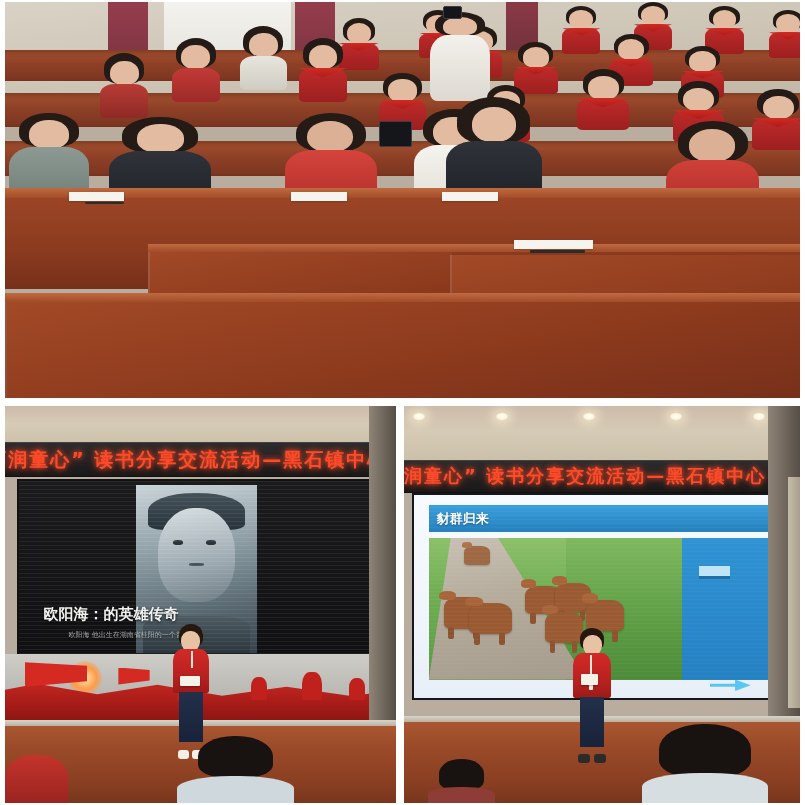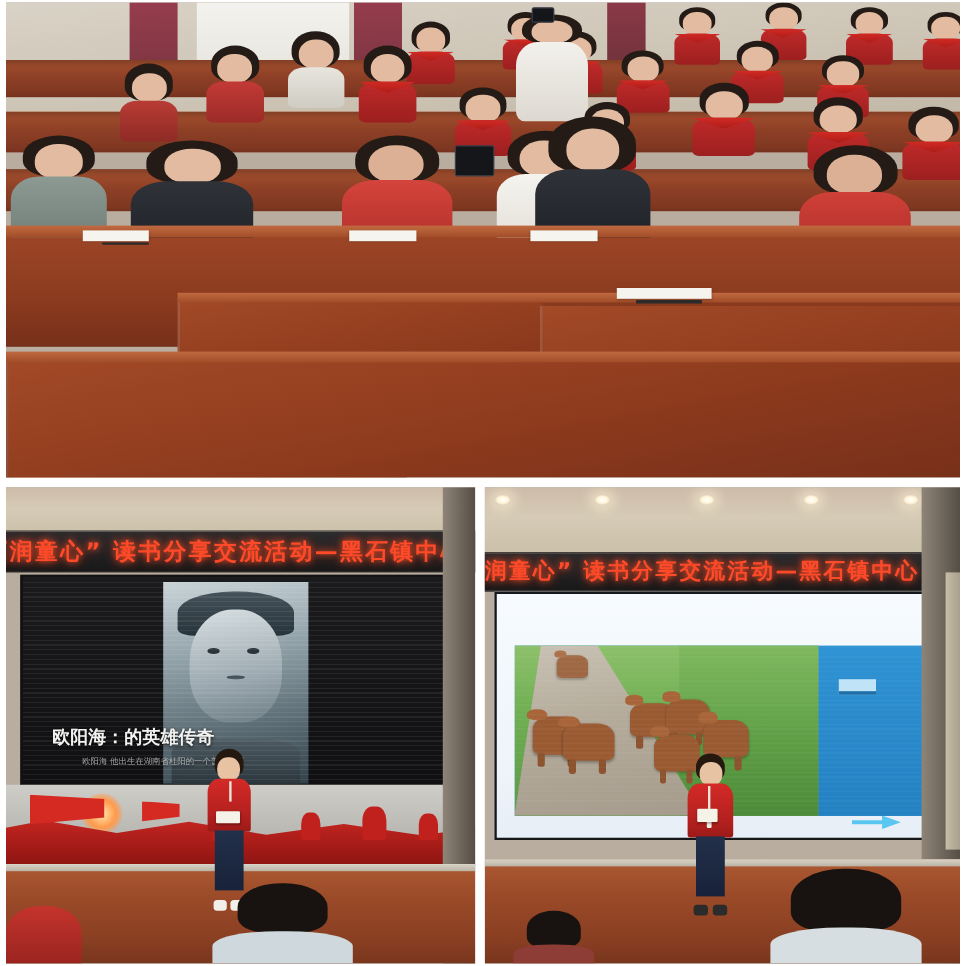"豺群归来" div.ppt-titlebar { html: none -> <div> <div>豺群归来</div> </div> }
